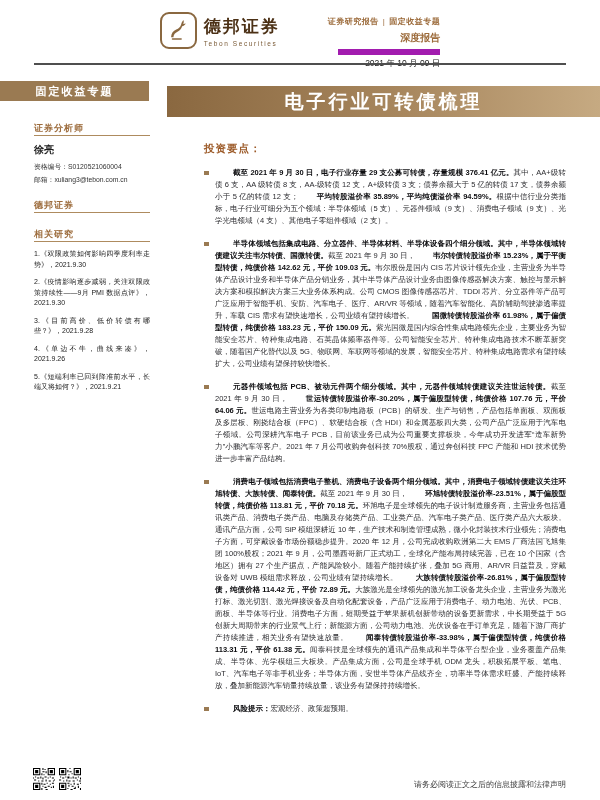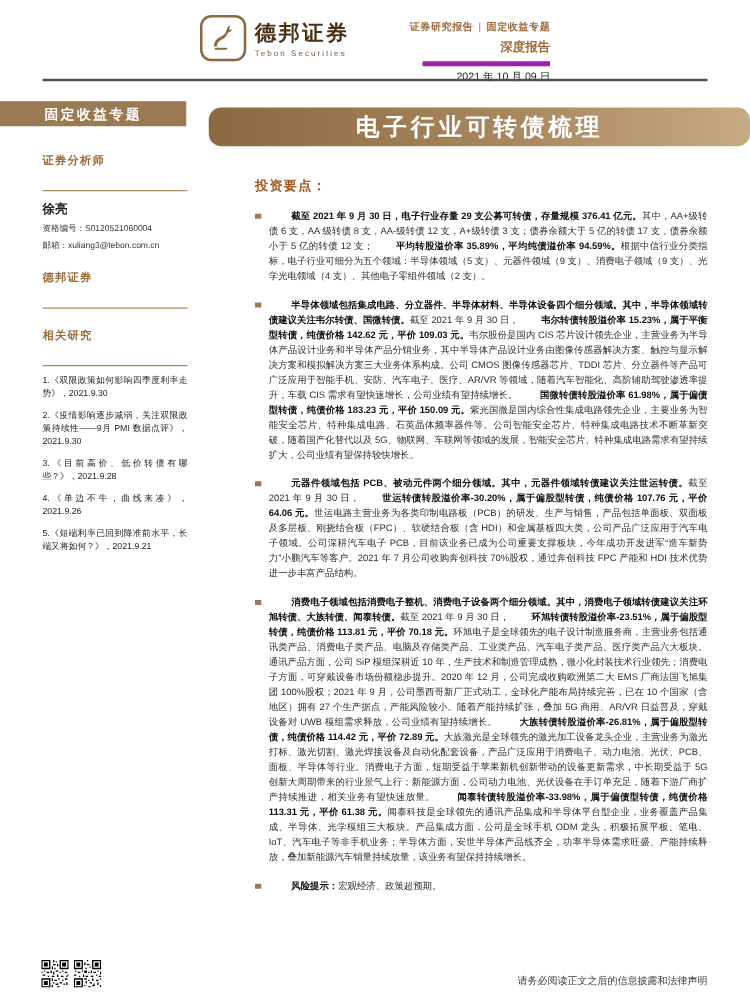"2021 年 10 月 09" .hr3 { border-top: 4px solid #a21caf -> 6px solid #a21caf }
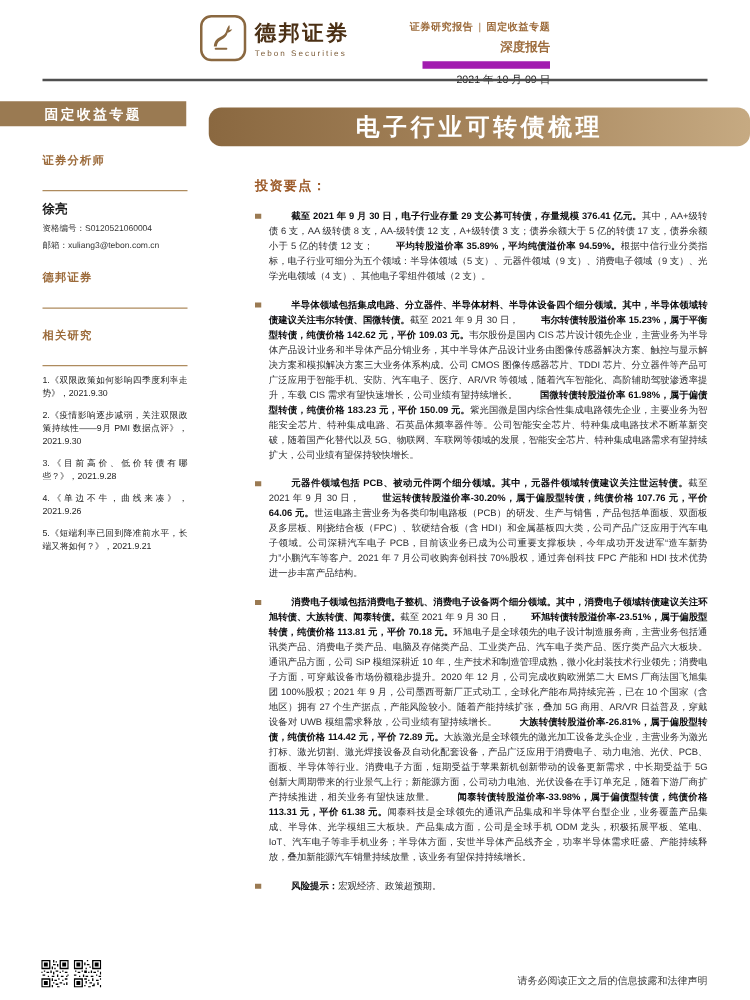"电子行业可转债梳理" .title-banner { border-radius: 10px -> none }
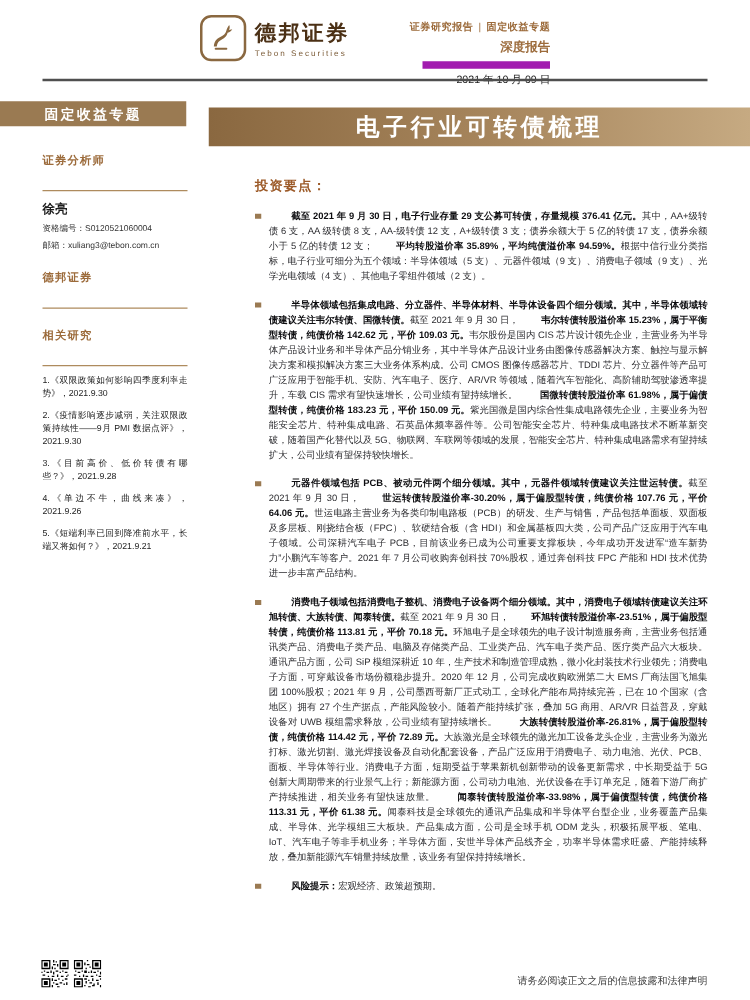"证券分析师" .s-h { padding-bottom: 17px -> 0 }
